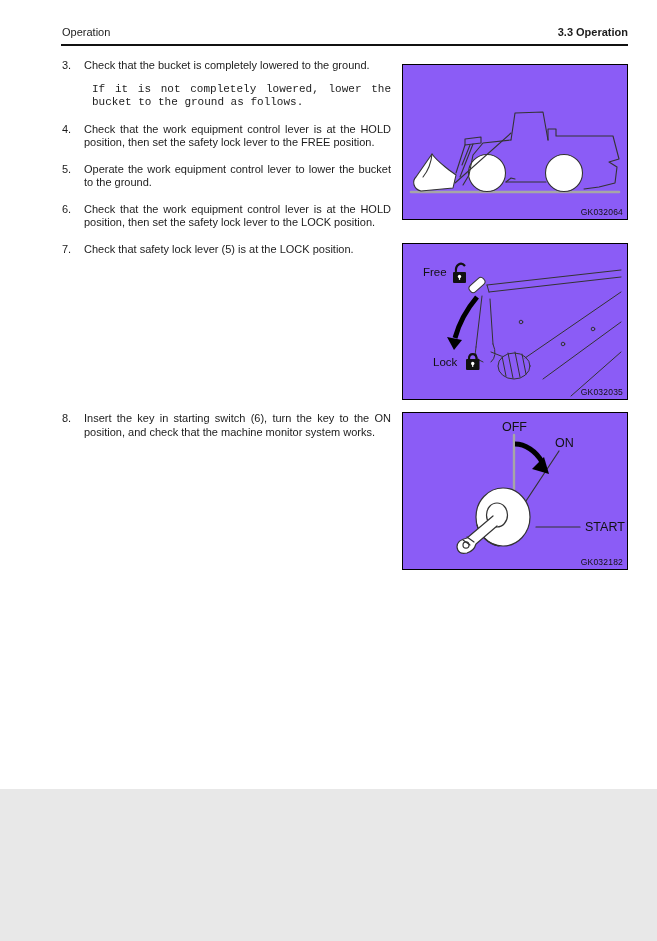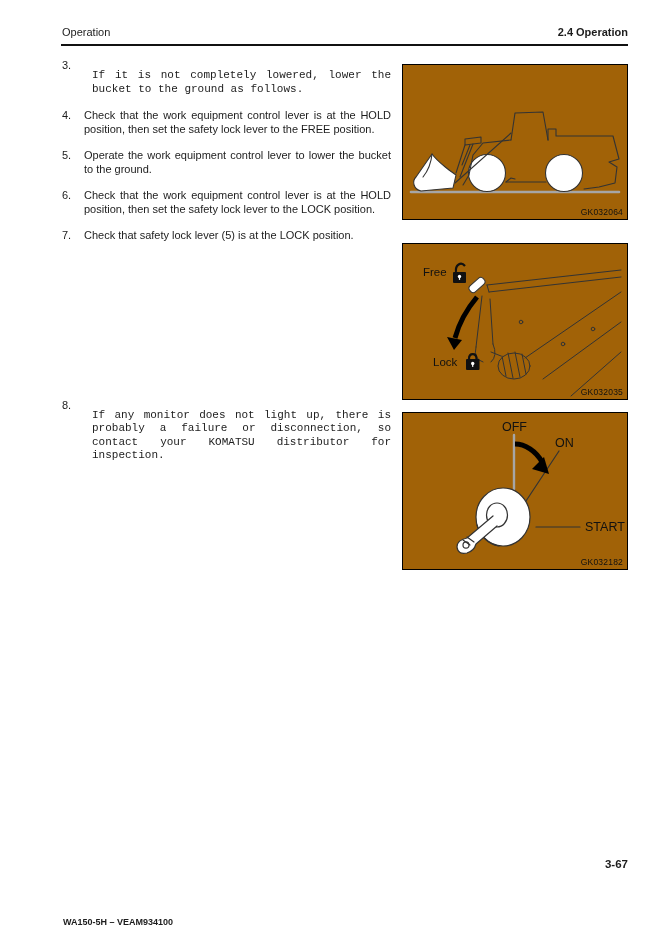"Operation" .page { height: 941px -> 789px }
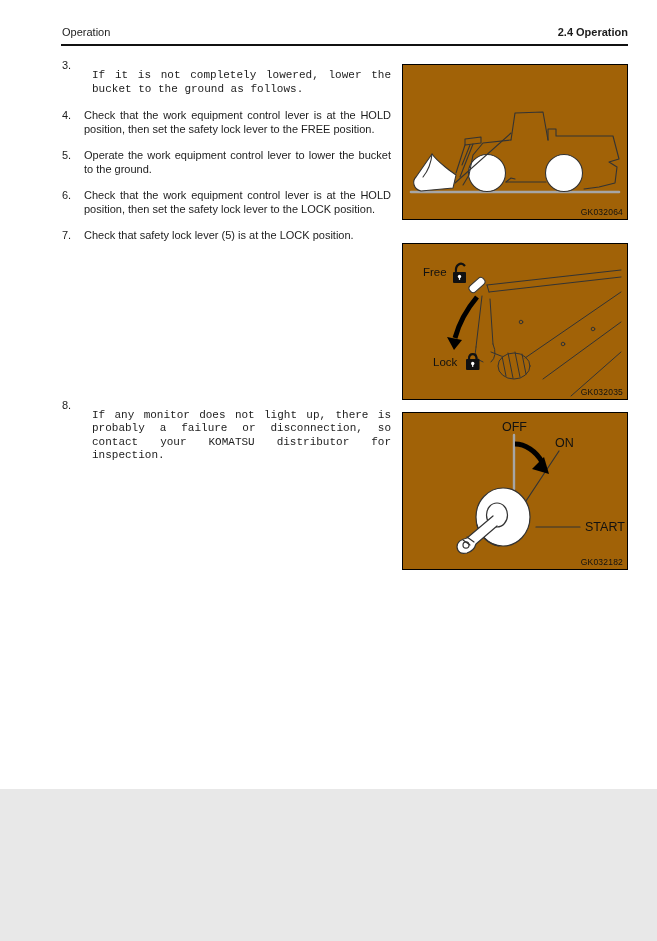"2.4 Operation" span.right { text: 2.4 -> 3.3 }
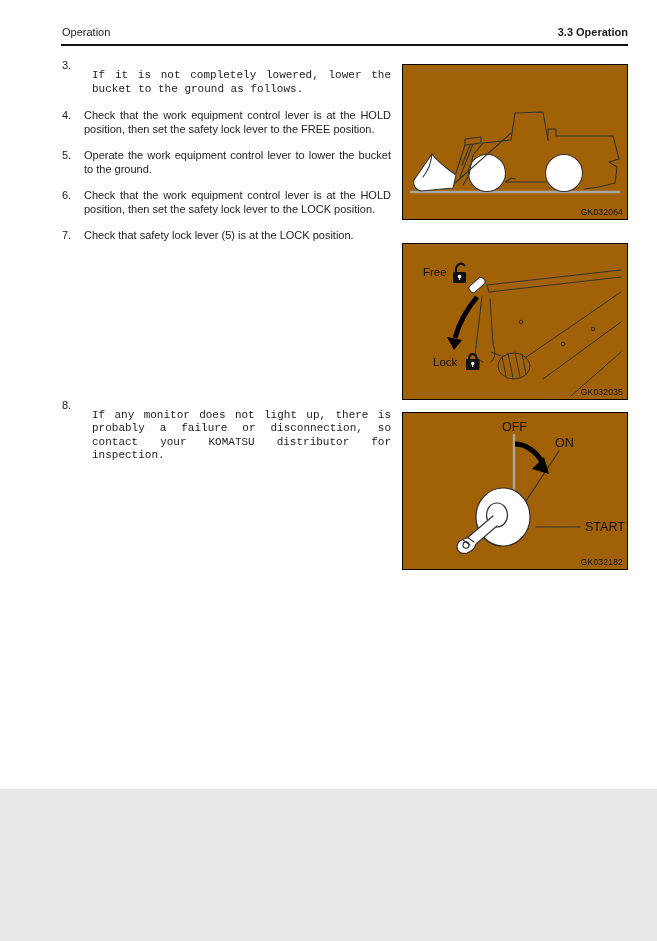"Check that the bucket is" p.lead { html: none -> <p>Check that the bucket is completely lowered to the ground.</p> }
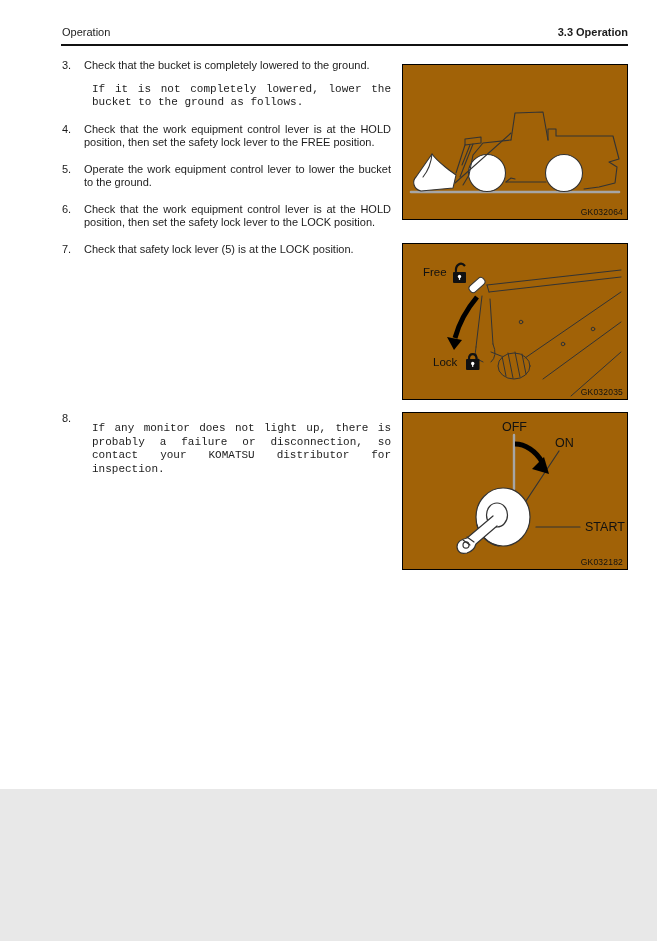"GK032064" .fig { background: #a16207 -> #8b5cf6 }
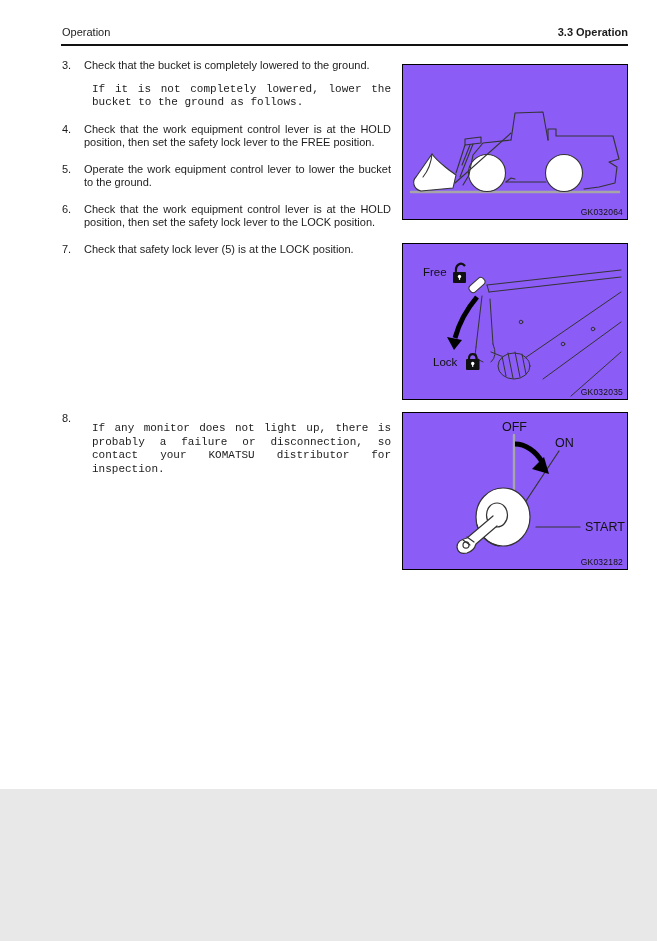"Insert the key in starting" p.lead { html: none -> <p>Insert the key in starting switch (6), turn the key to the ON position, and check that the machine monitor system works.</p> }
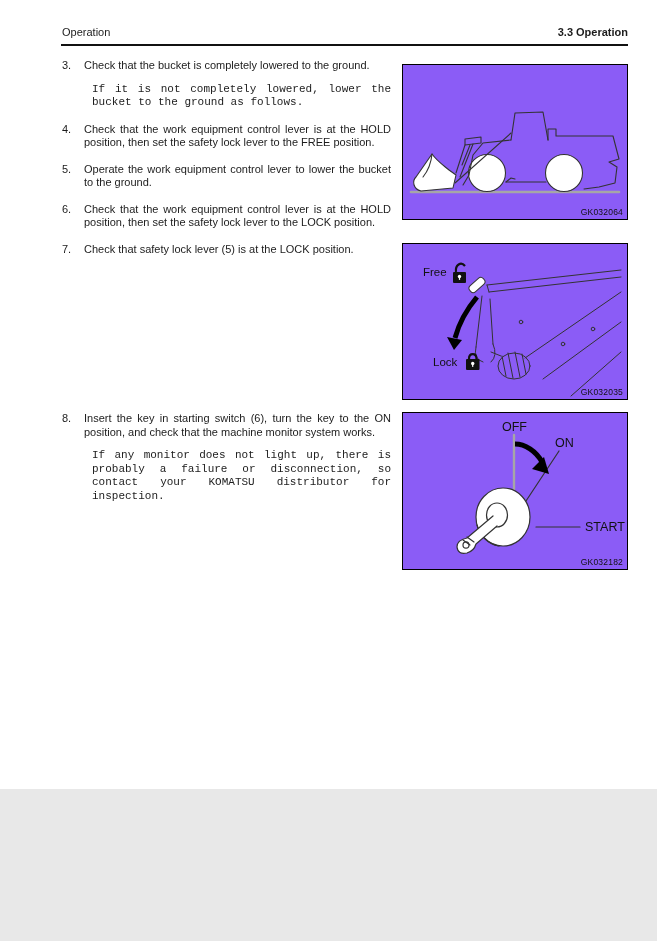"If any monitor does not" p.para { html: <p>If any monitor does not light up, there is probably a failure or disconnection, so contact your KOMATSU distributor for inspection.</p> -> none }
